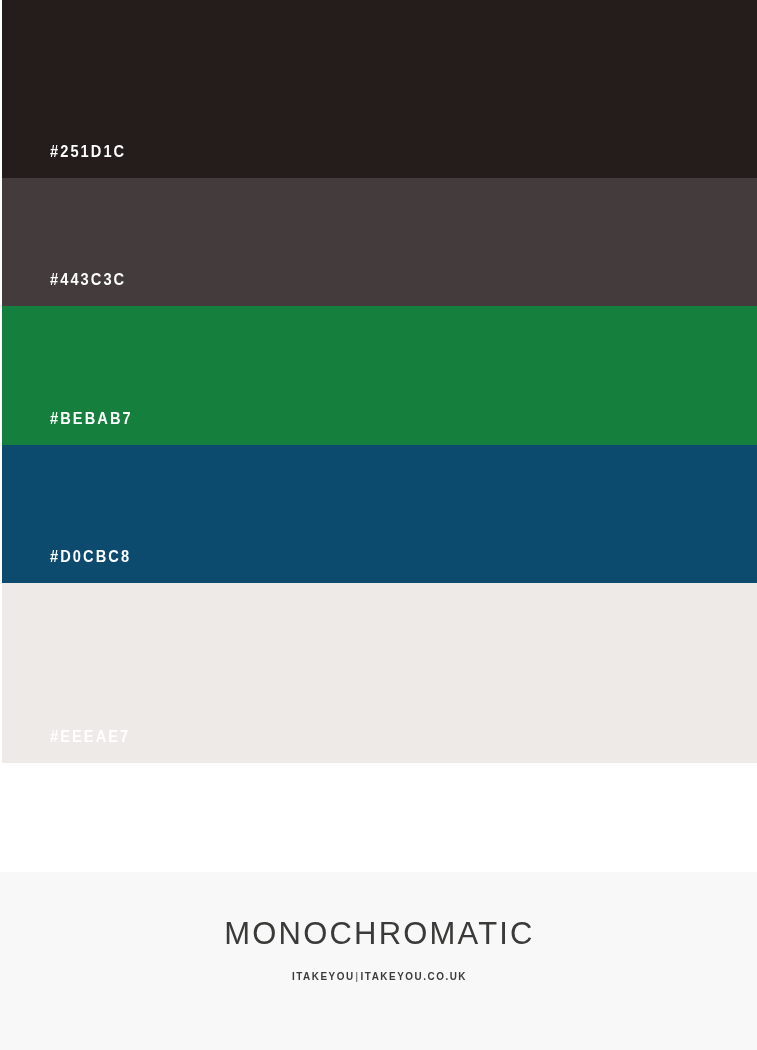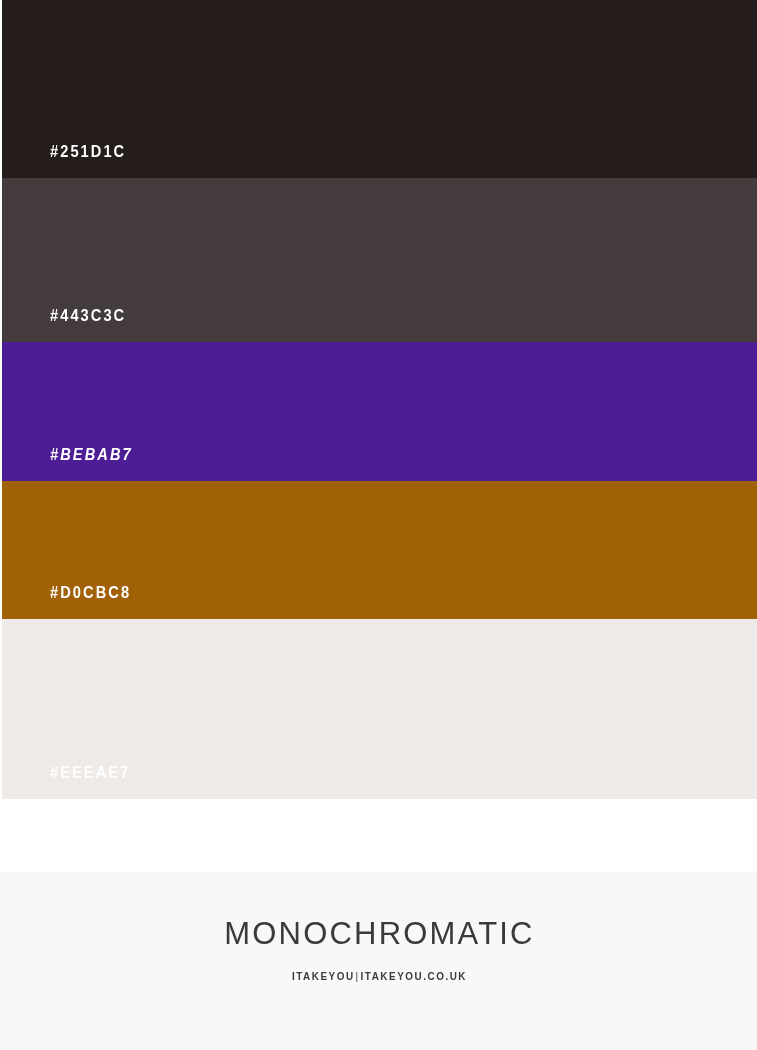"#443C3C" .swatch-1 { height: 164px -> 128px }
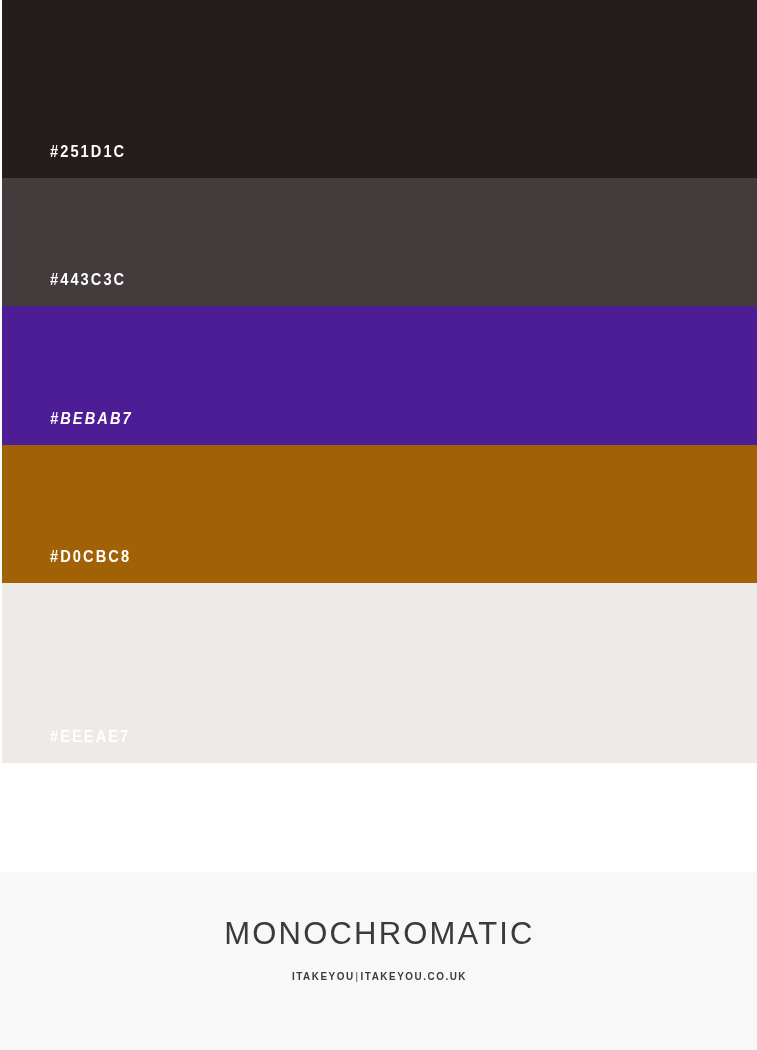"#BEBAB7" div.swatch { background: #4c1d95 -> #15803d; font-style: italic -> none }
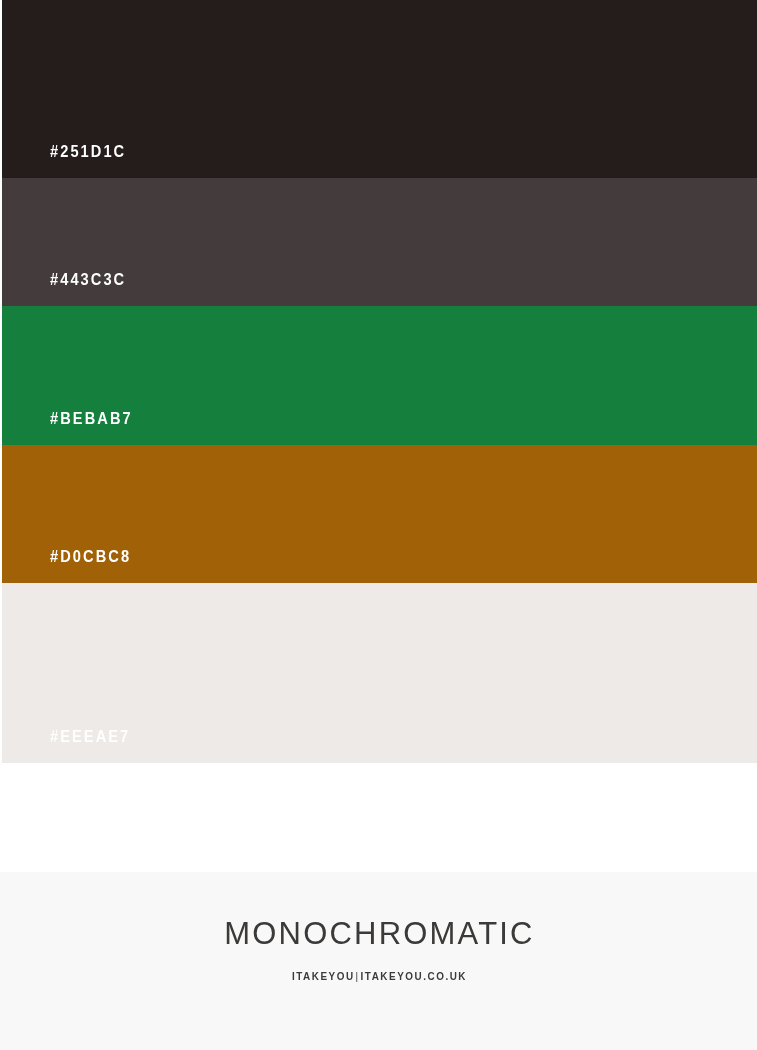"#D0CBC8" div.swatch { background: #a16207 -> #0c4a6e }
